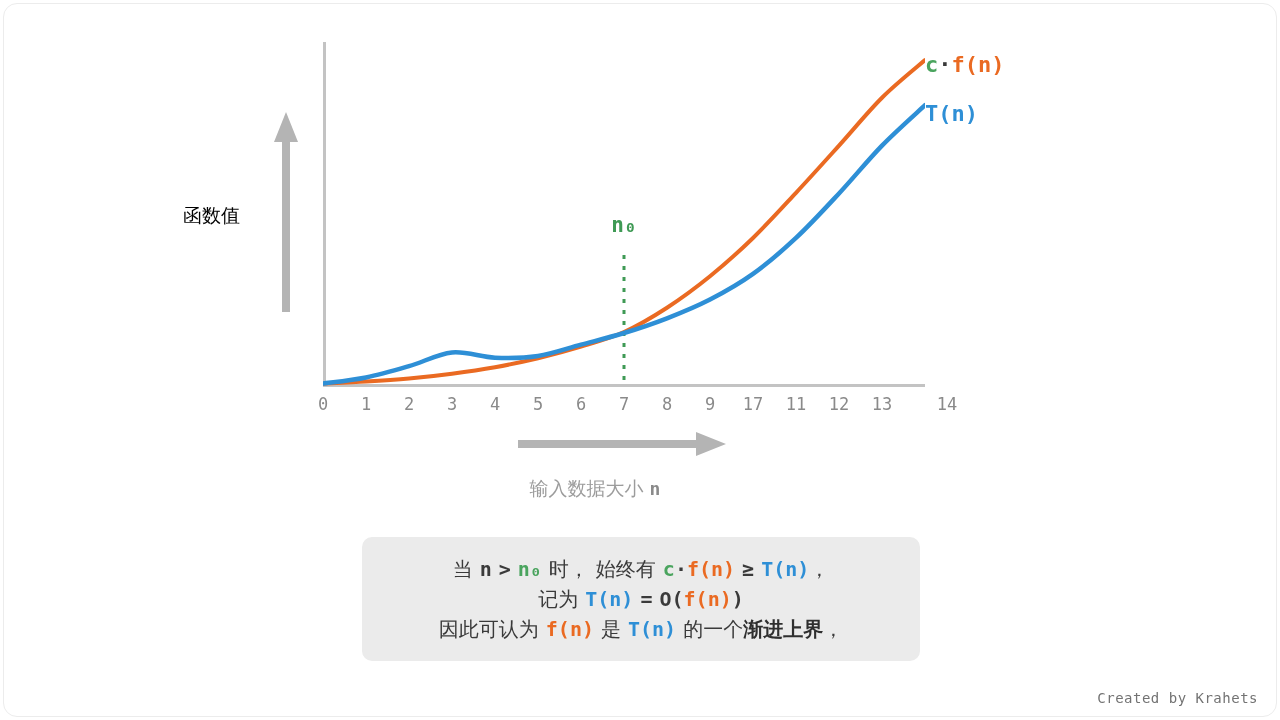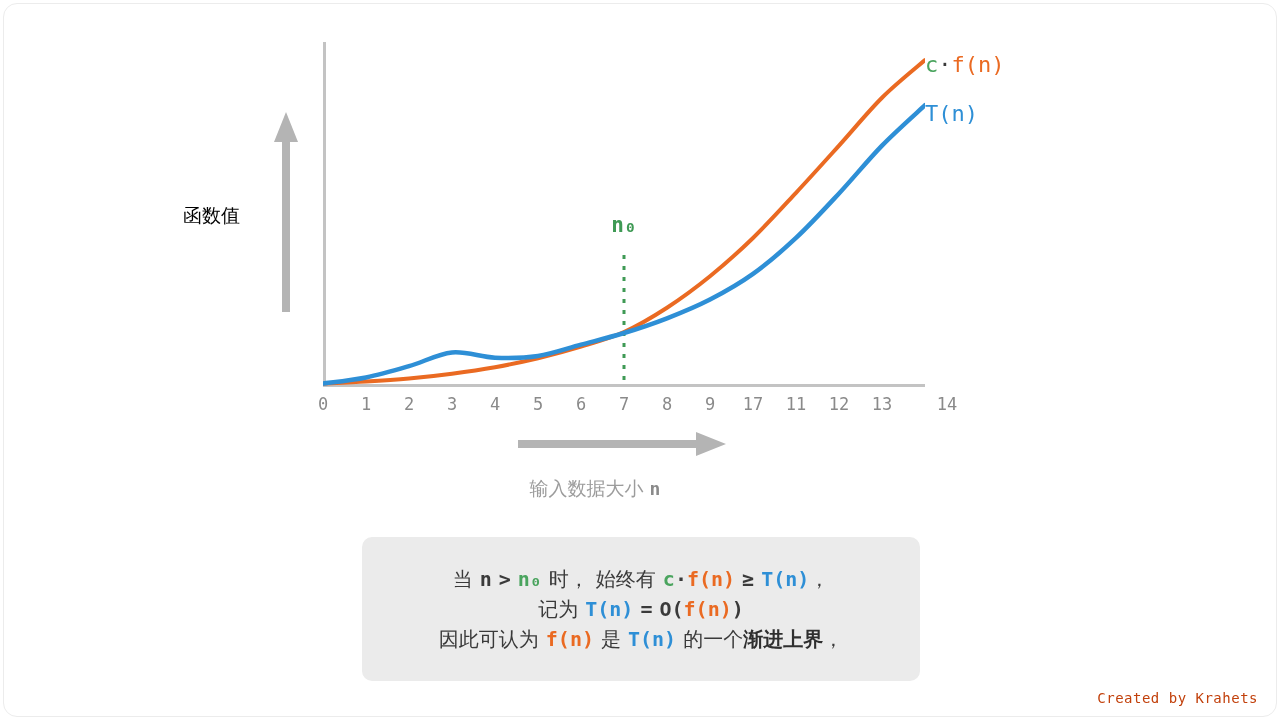"c·f(n)" .series-label { font-weight: normal -> bold }
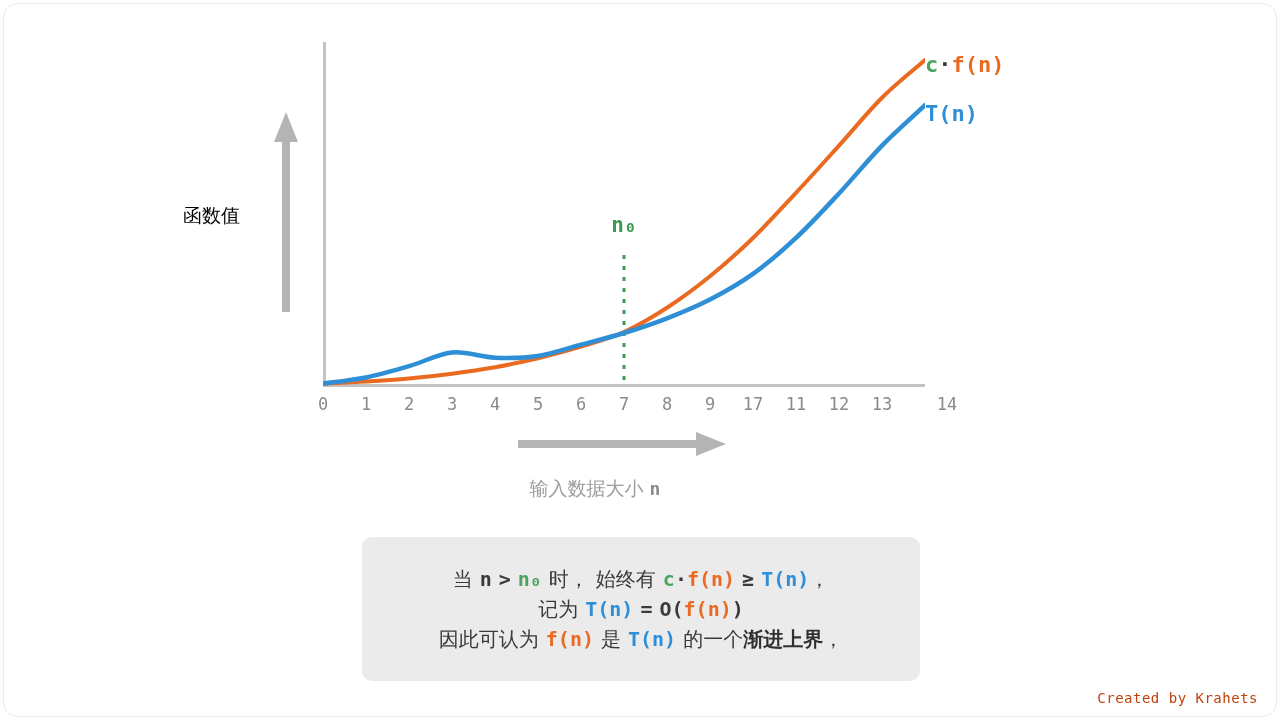"当 n > n₀ 时，" #caption { height: 144px -> 124px }
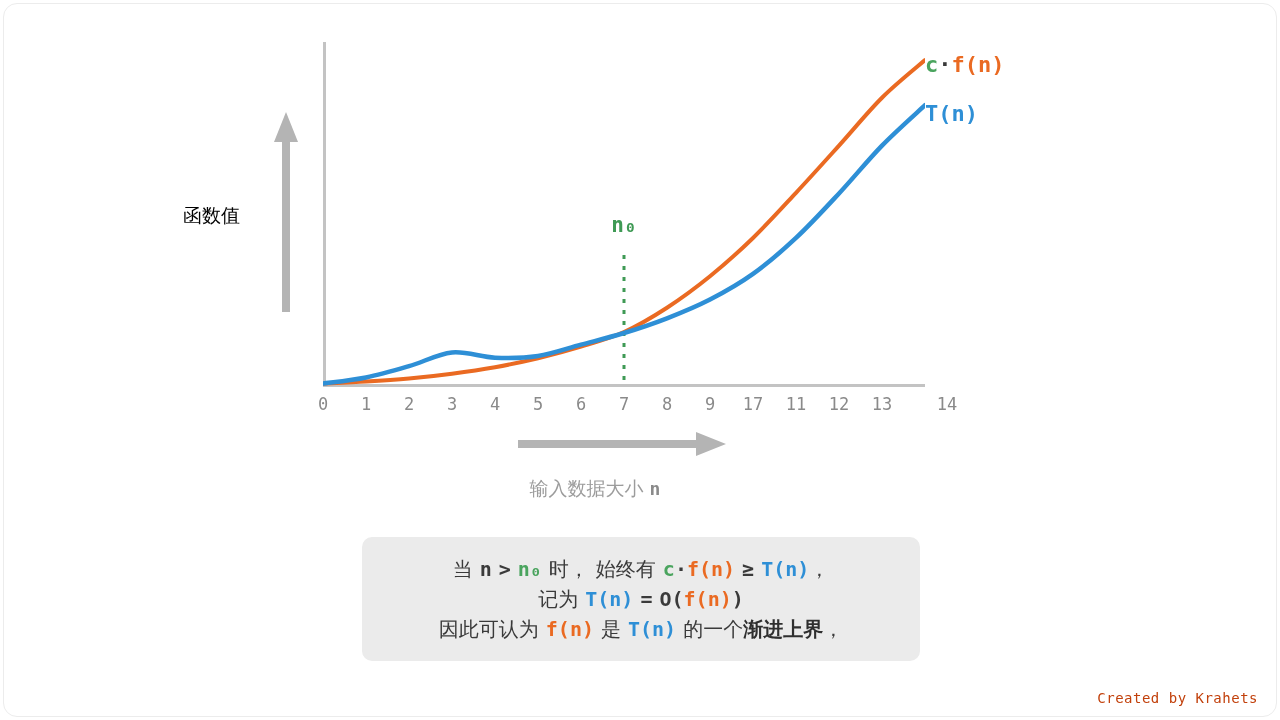"Created by Krahets" #watermark { color: #c2410c -> #737373 }
